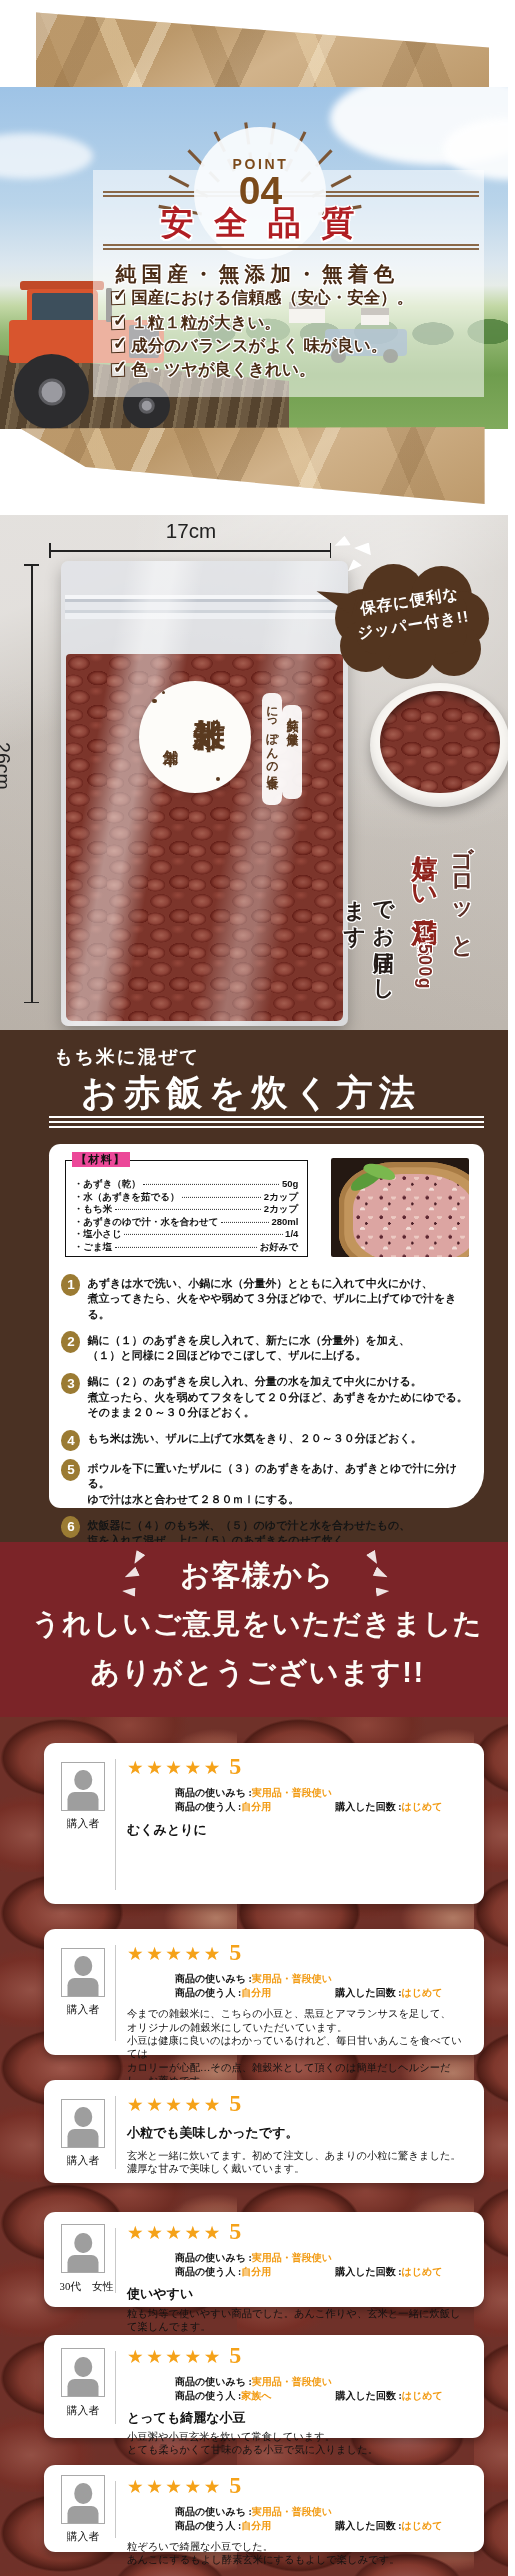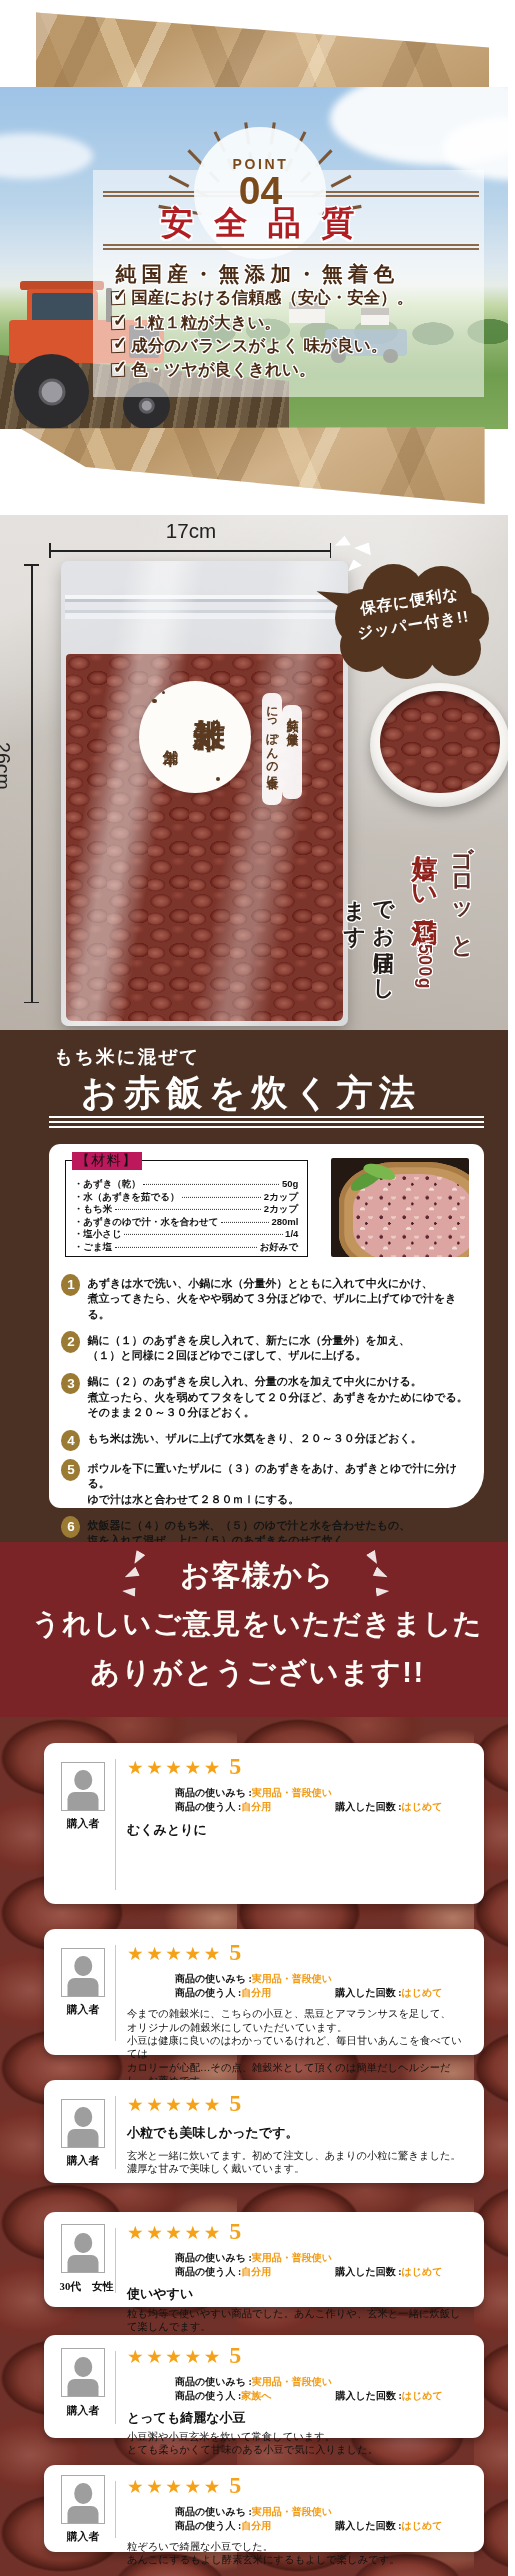"【材料】" .mat-head { background: #be185d -> #ec4899; font-size: 14px -> 11px; font-weight: 400 -> 700 }
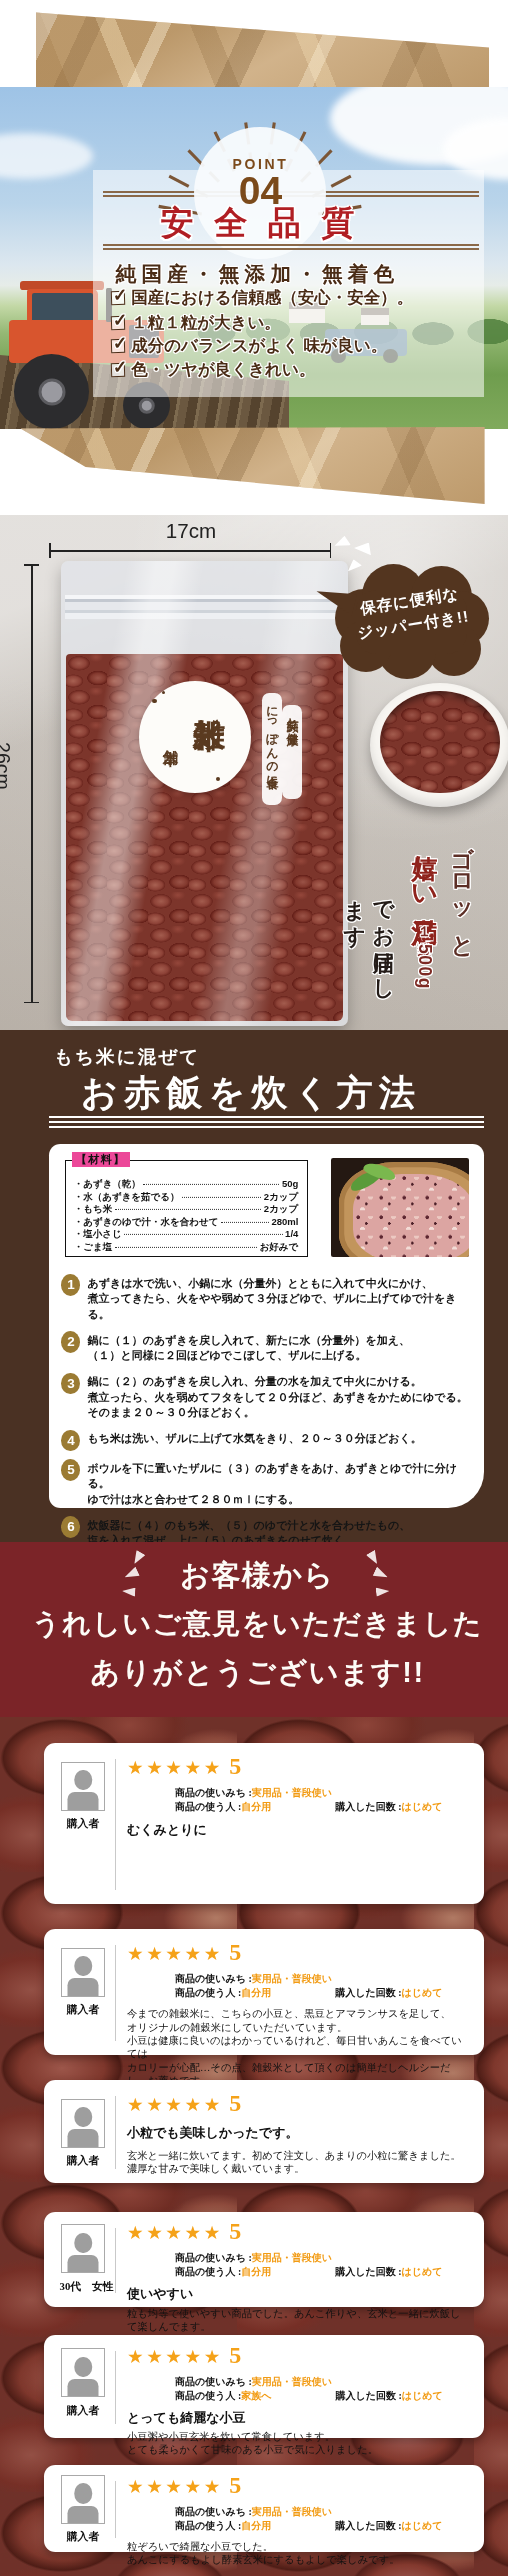"購入者" .buyer { font-weight: 700 -> 400 }
